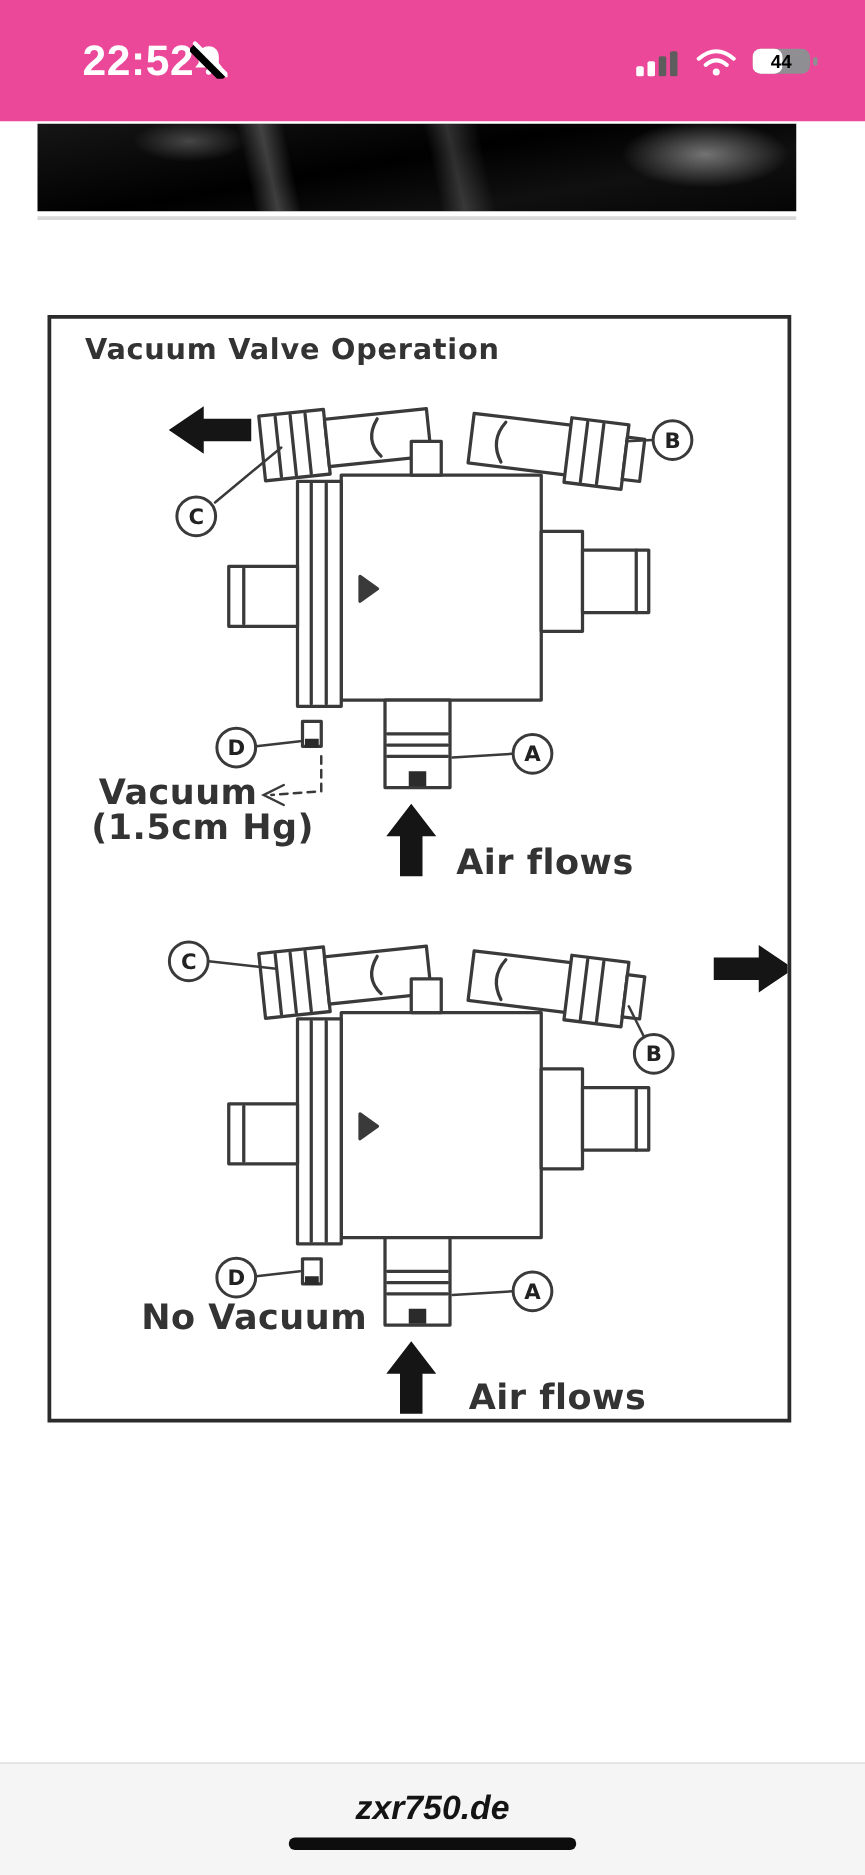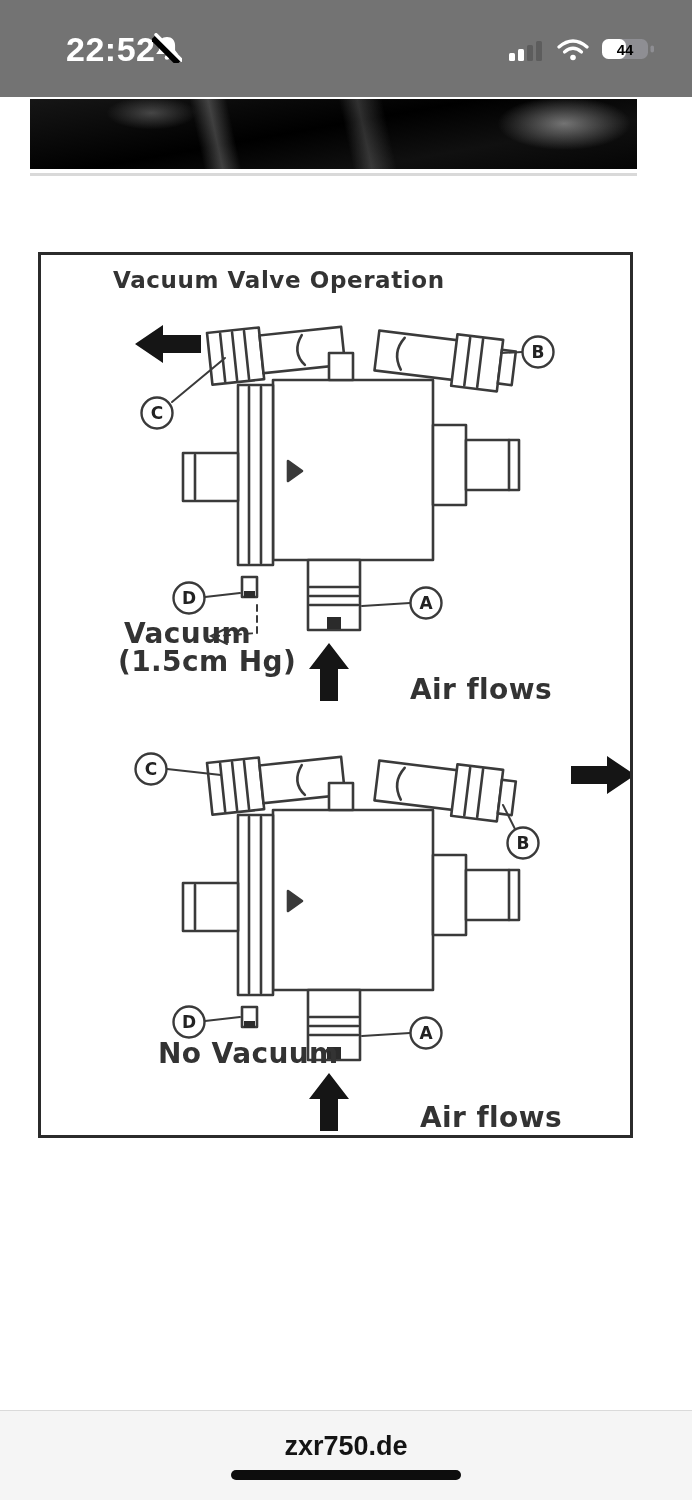"22:52" .statusbar { background: #737373 -> #ec4899 }
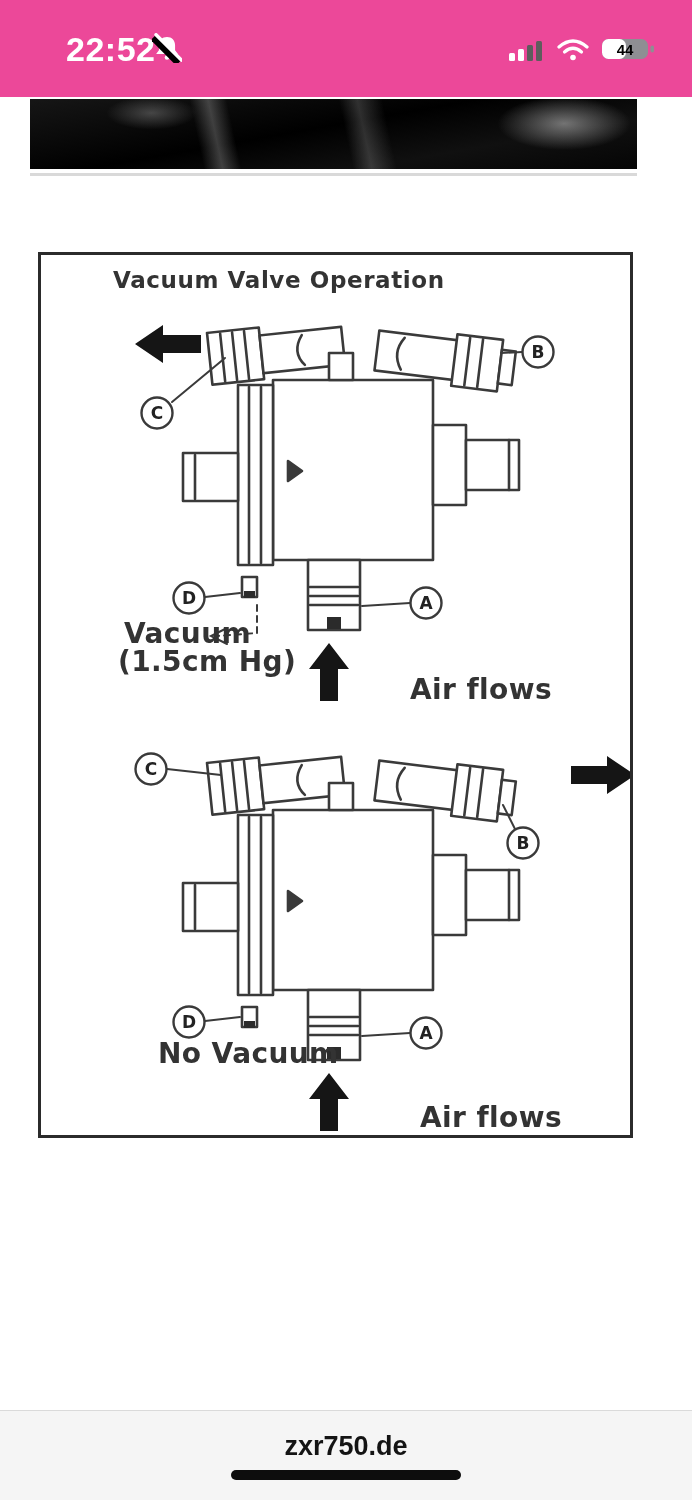"Vacuum Valve Operation" .scan-text { margin-left: 45px -> none }
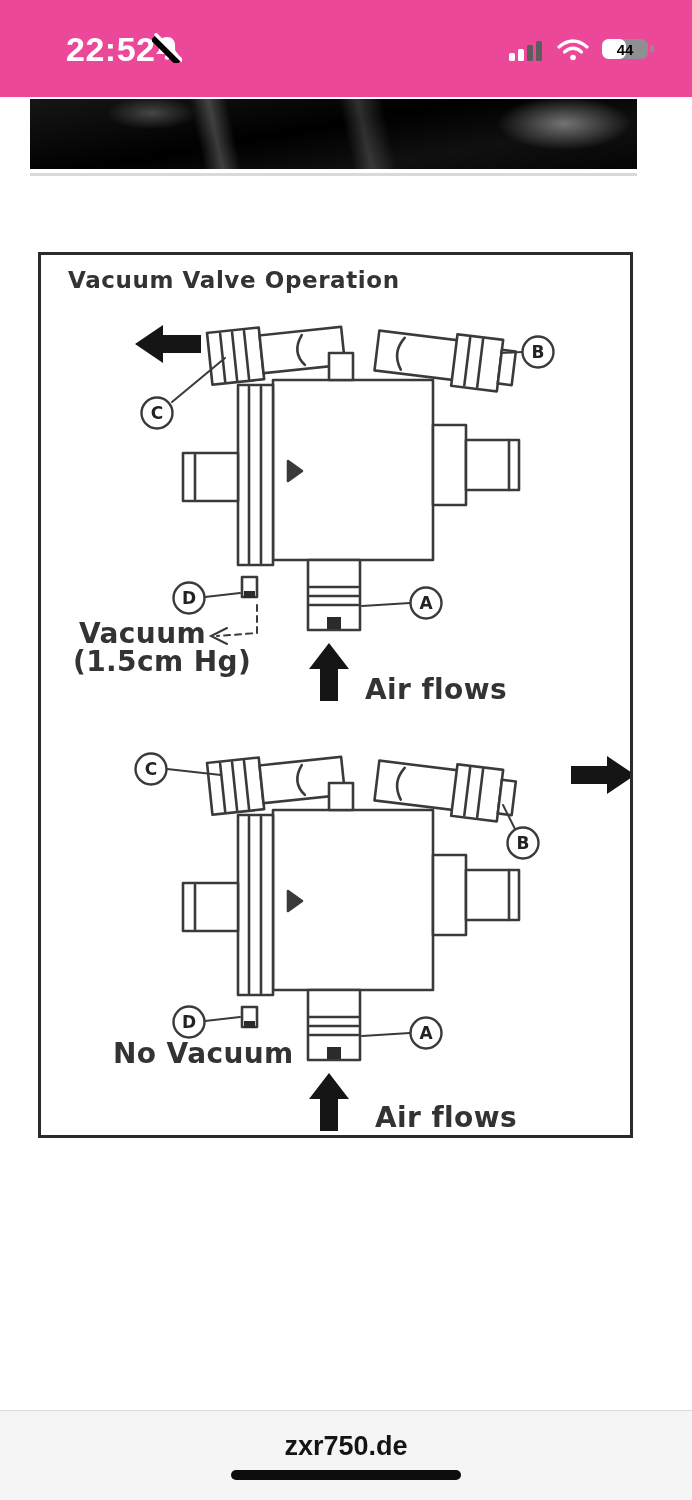"zxr750.de" .footer { font-style: none -> italic }
